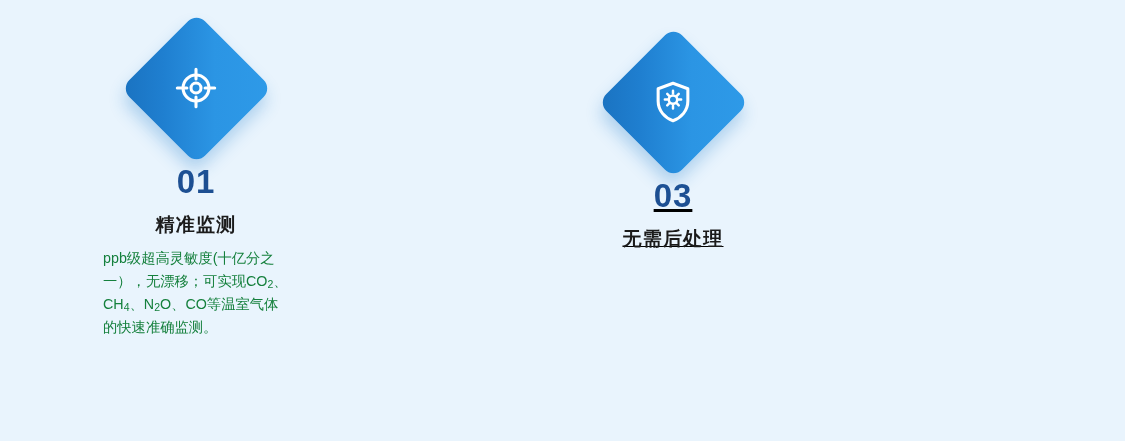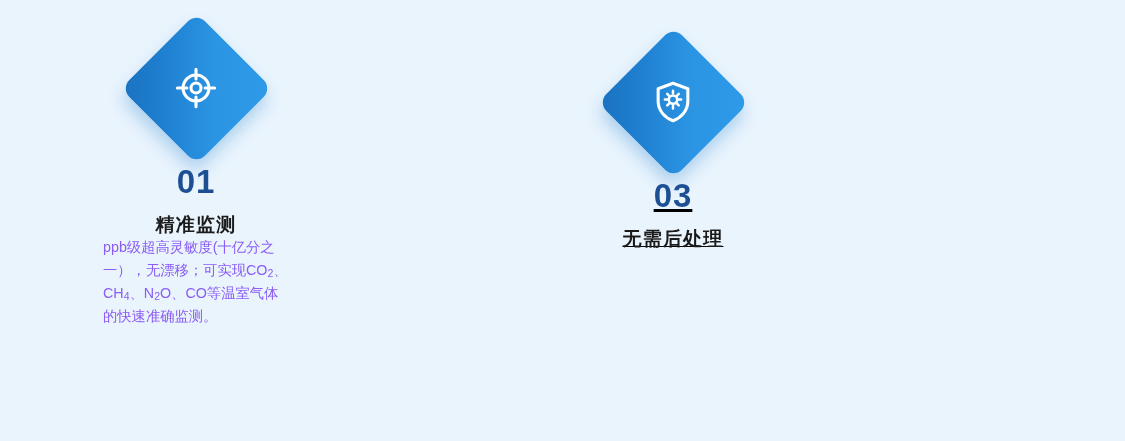"ppb级超高灵敏度(十亿分之一），无漂移；可实现CO2、CH4、N2O、CO等温" .desc { color: #8b5cf6 -> #15803d; margin-top: 2px -> 13px }
